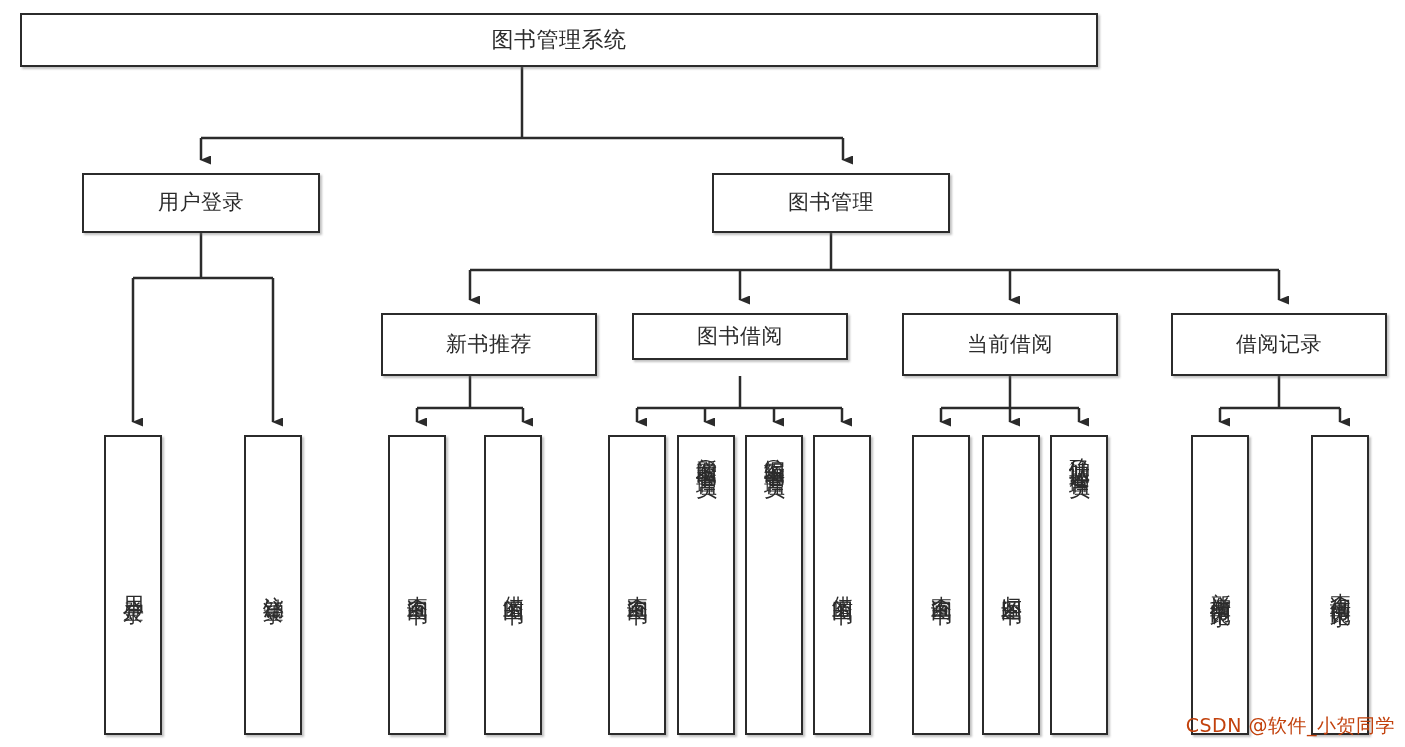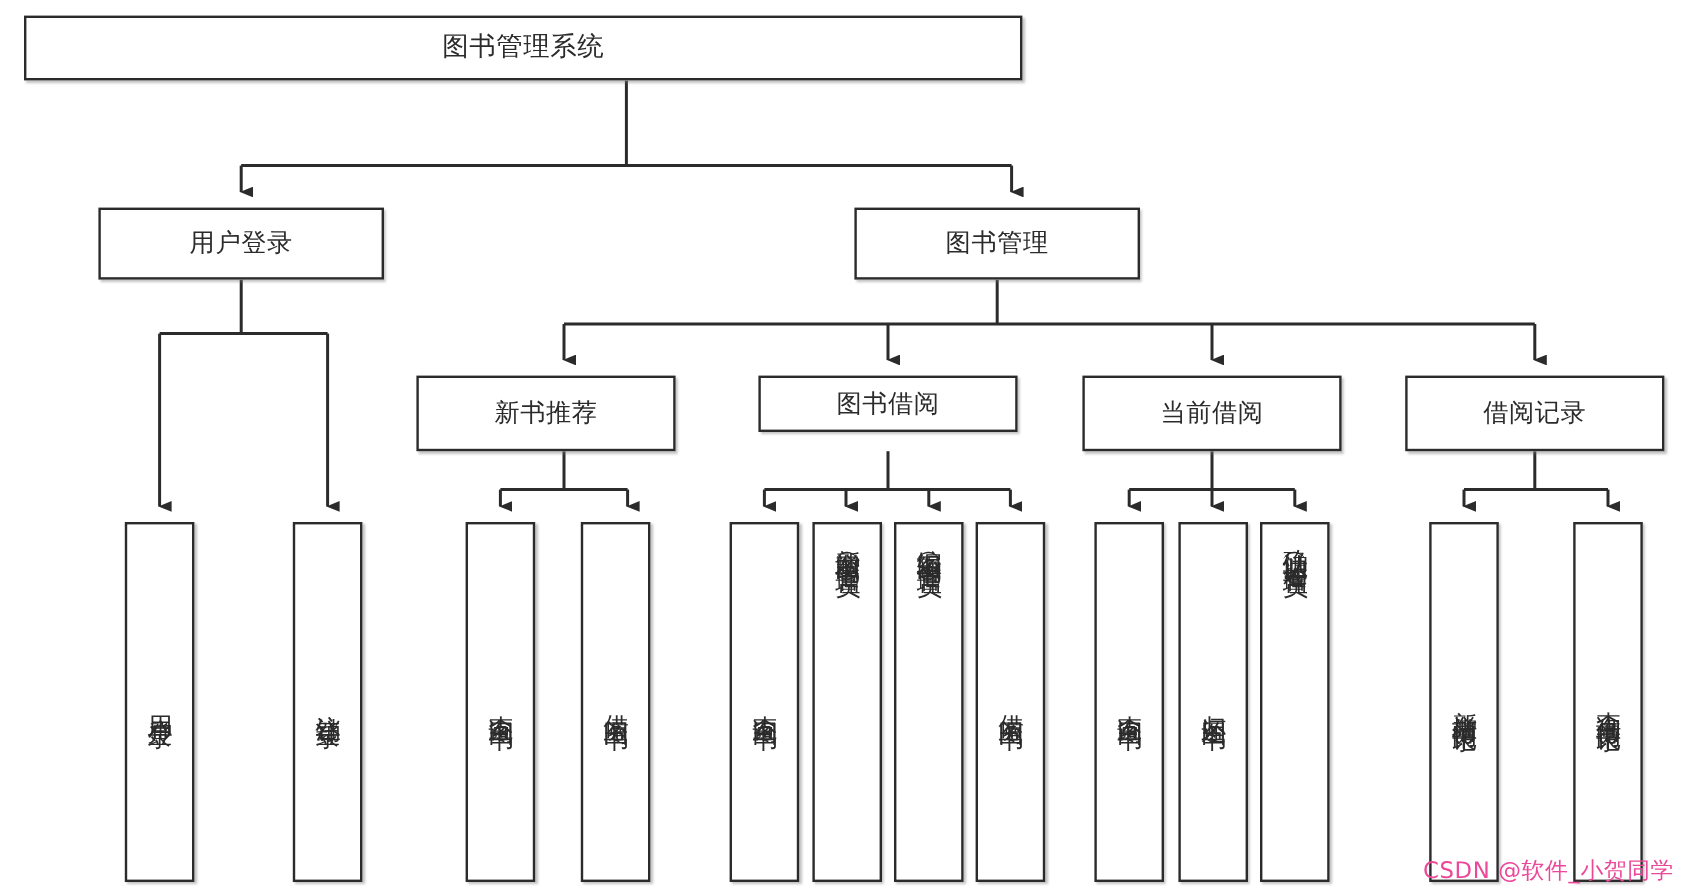"图书管理系统" div.node { width: 832px -> 1078px }
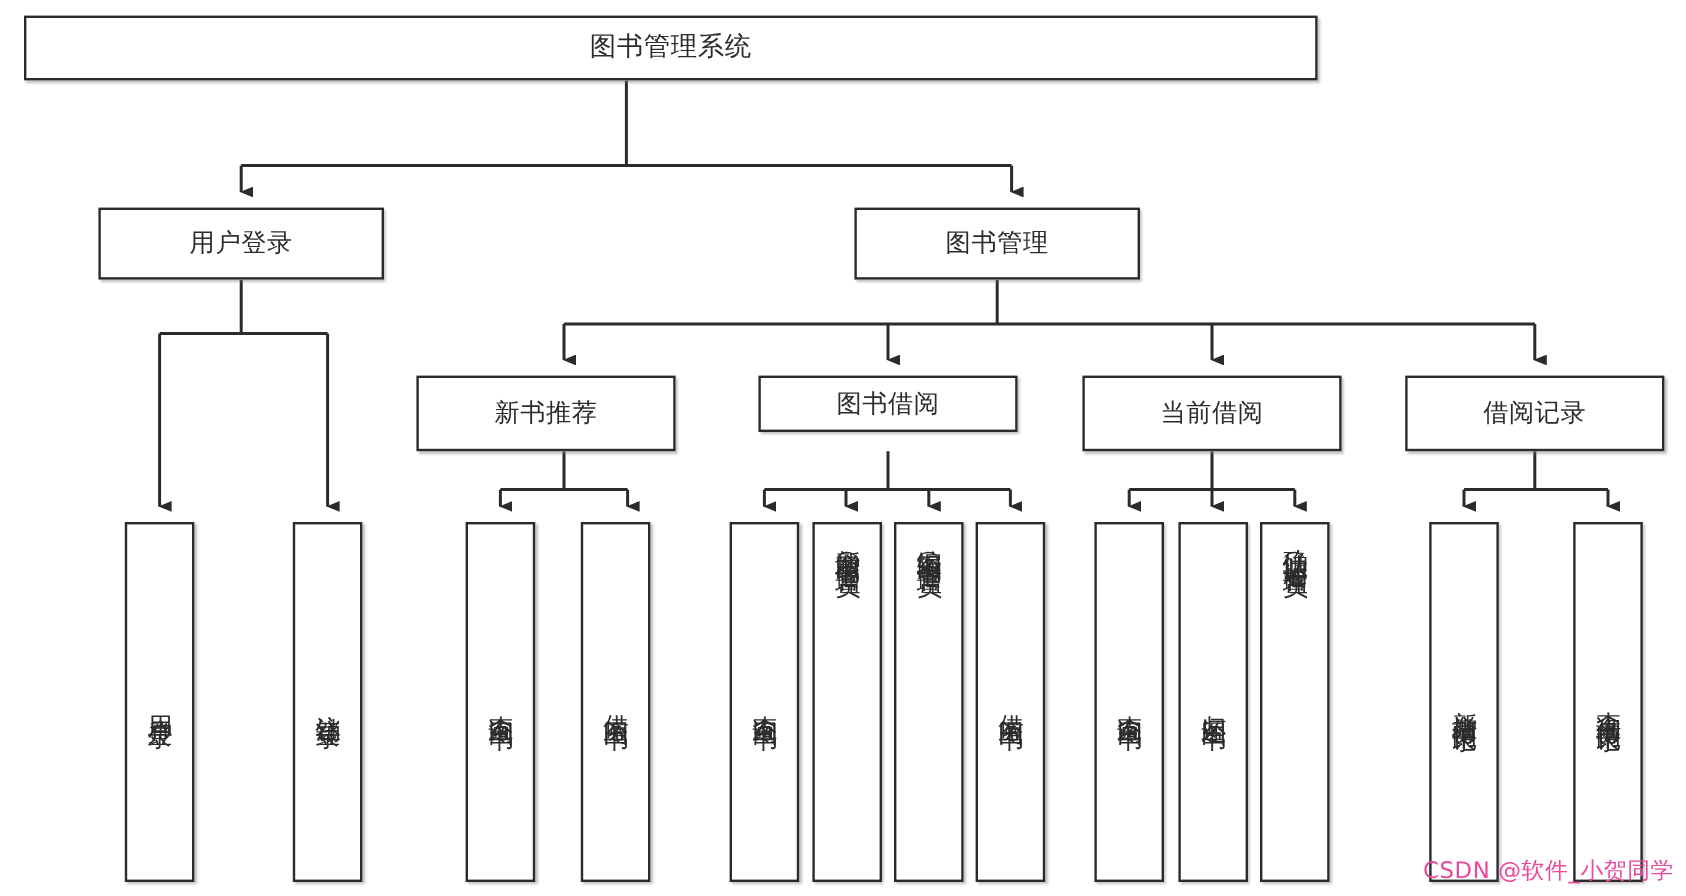"新书推荐" div.node { left: 347px -> 381px }
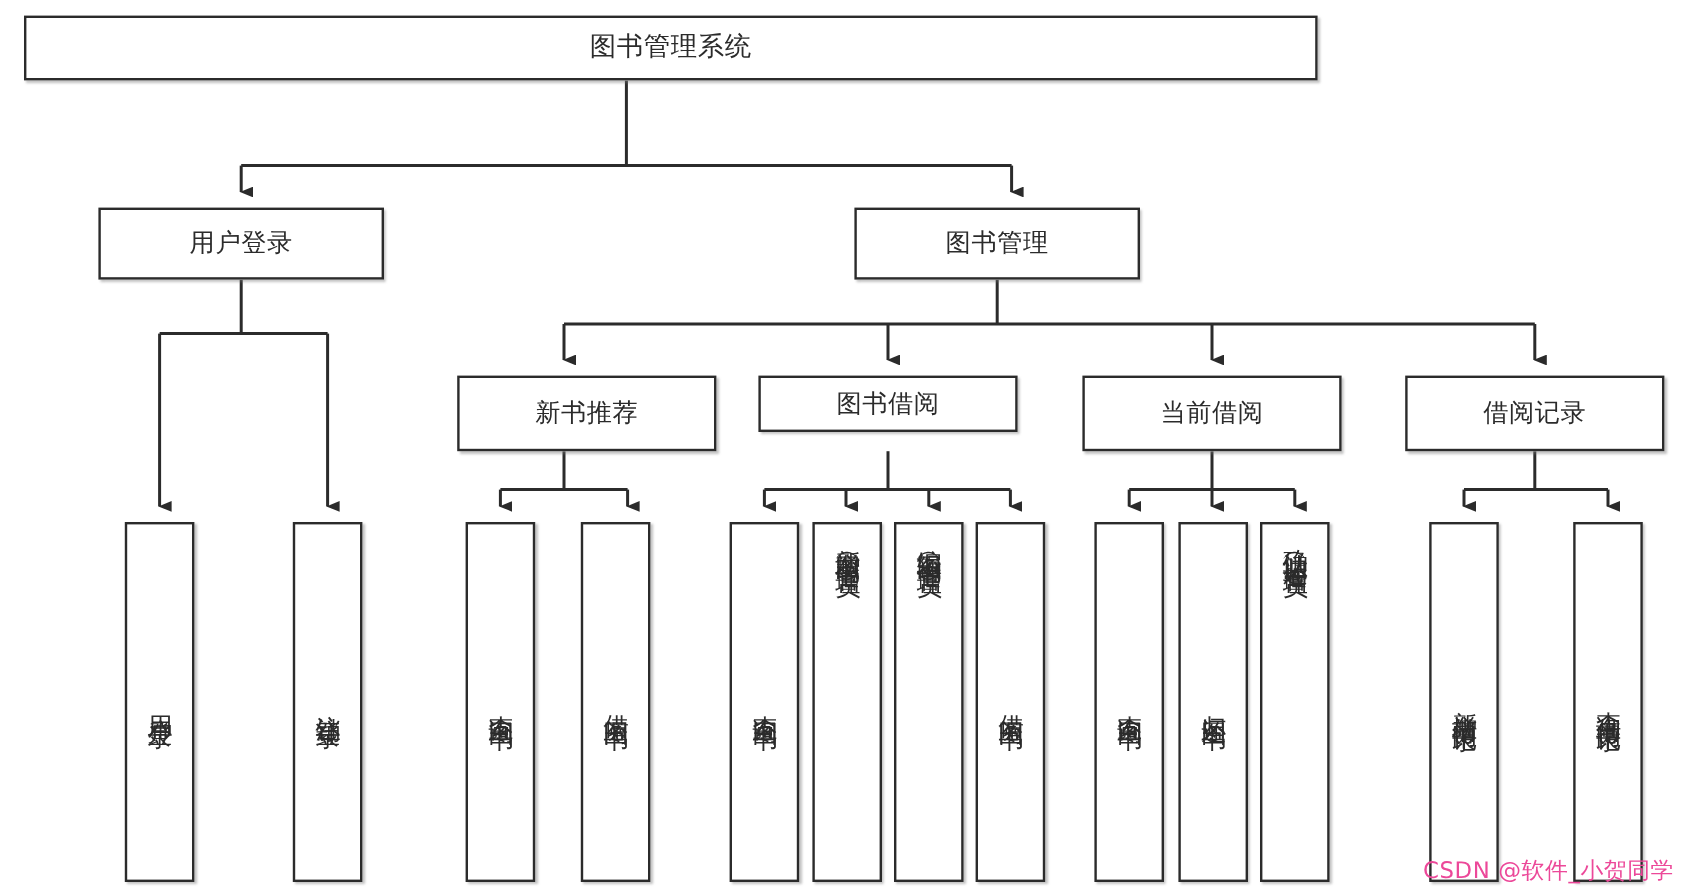"CSDN @软件_小贺同学" .watermark { color: #ec4899 -> #c2410c }
